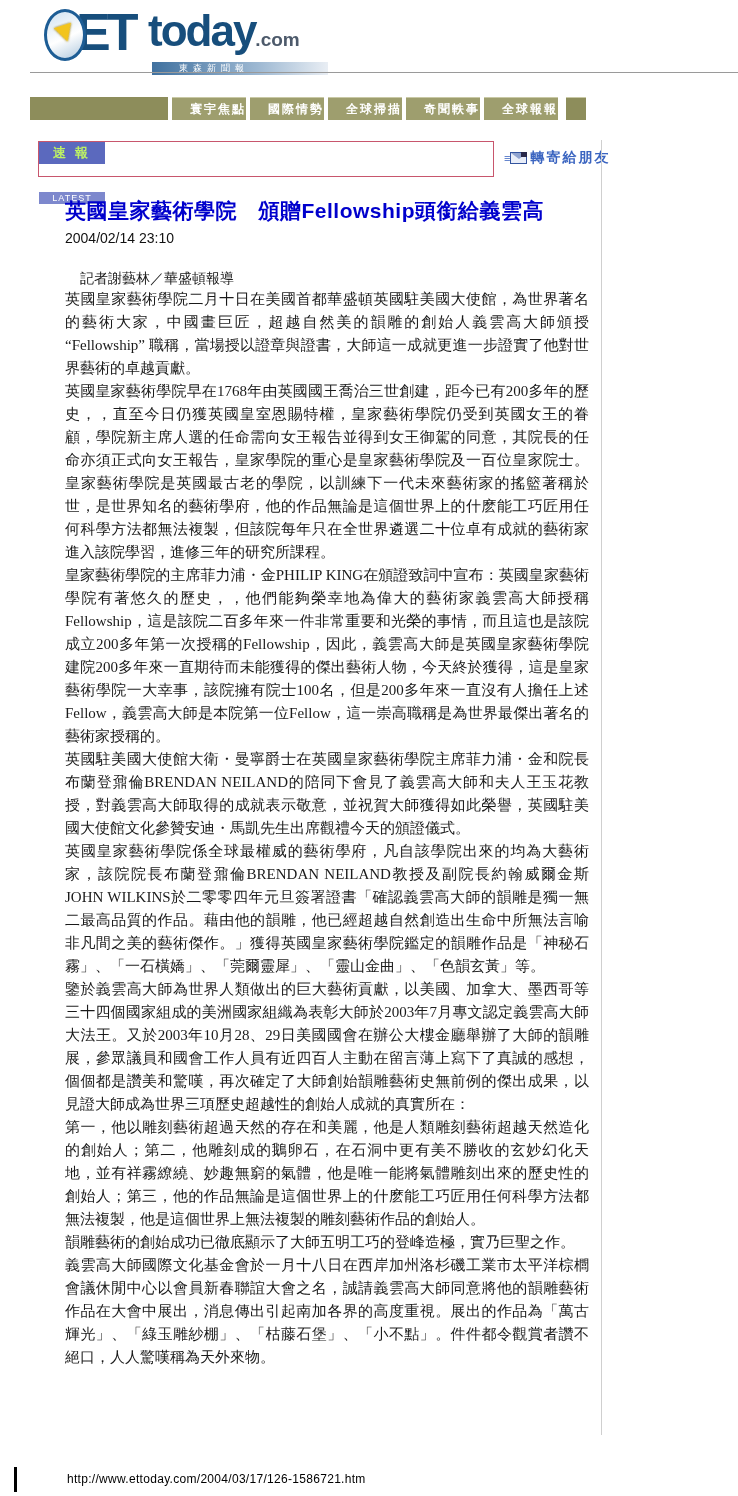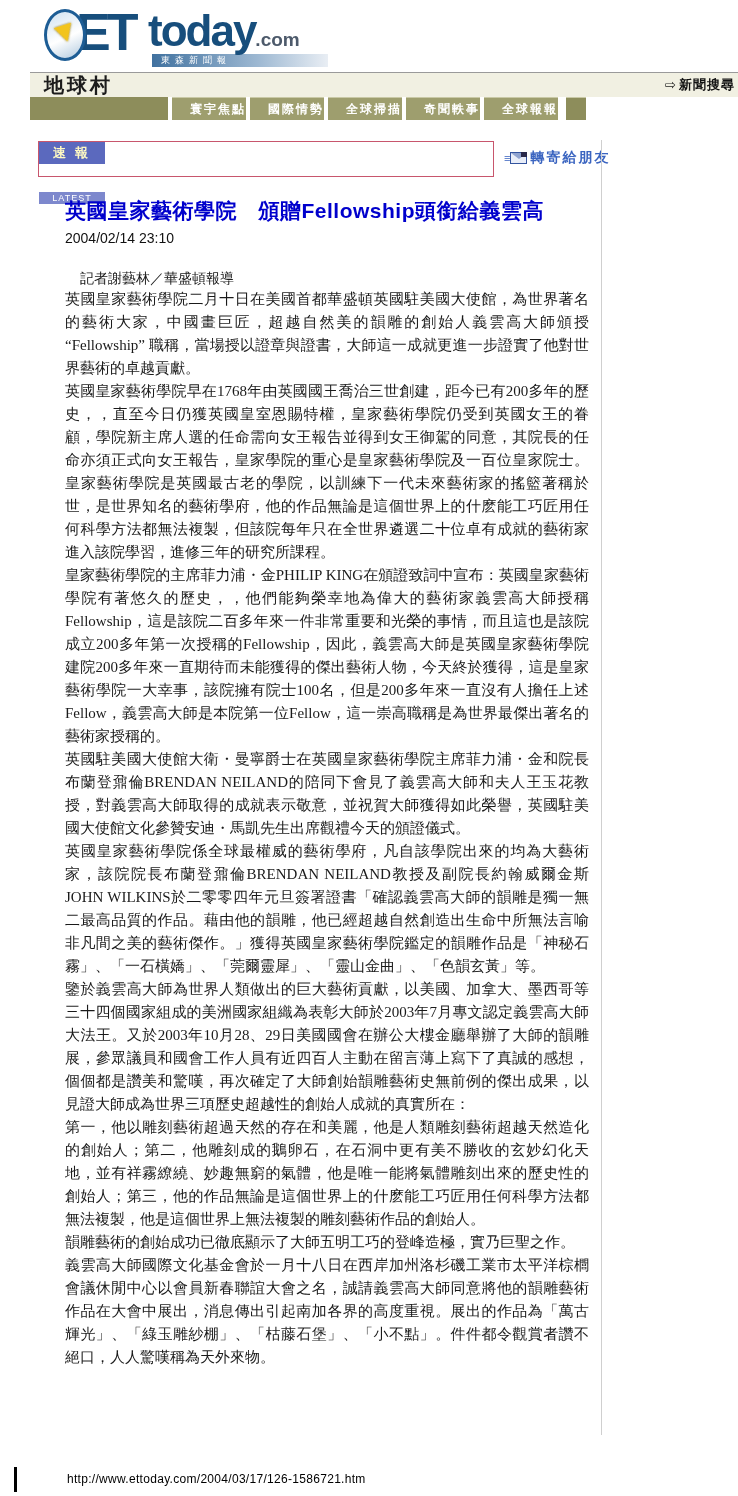"東森新聞報" .logo-subbar { margin-top: 0 -> 8px; padding-left: 9px -> 27px }
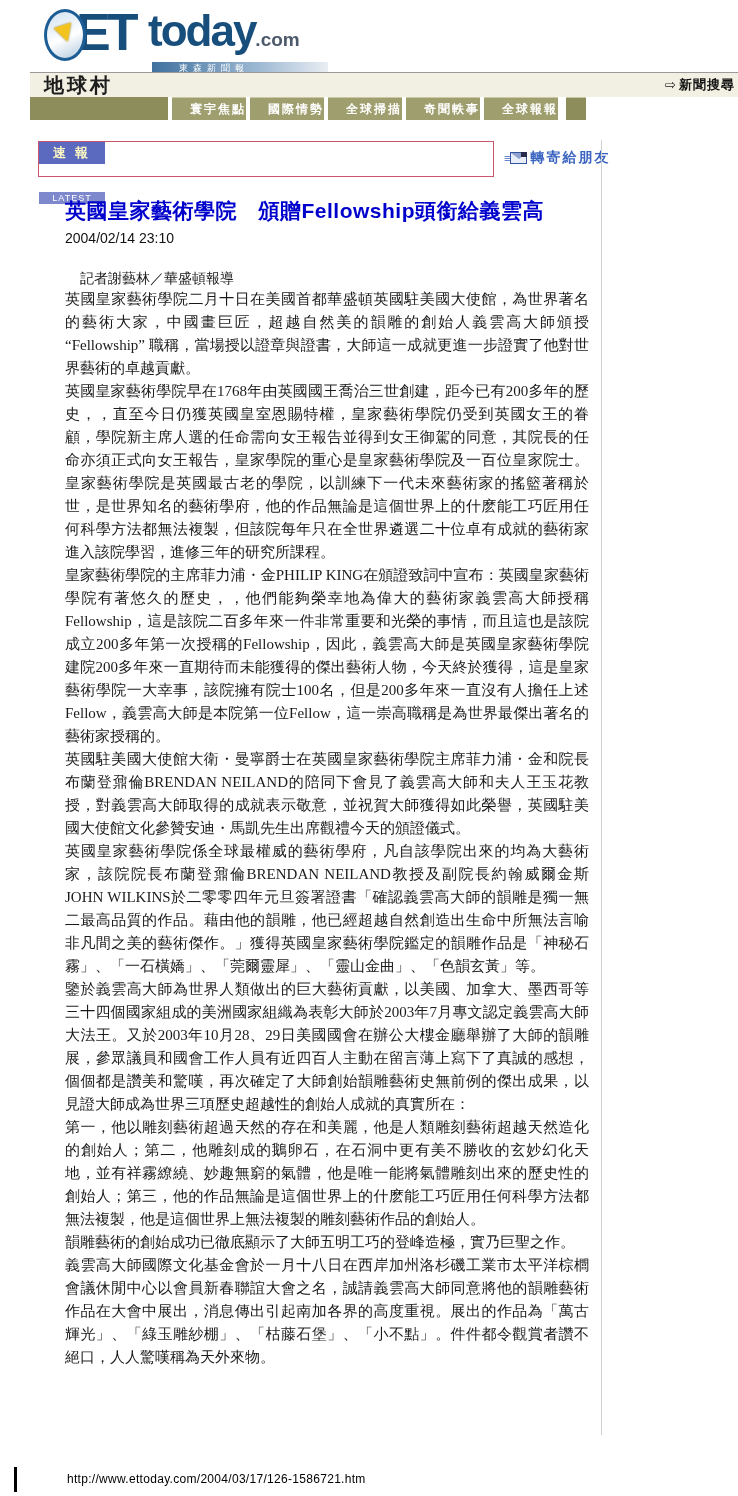"地球村" div.section-band { html: <div> <span>地球村</span> <span><span>⇨</span><span>新聞搜尋</span></span> </div> -> none }
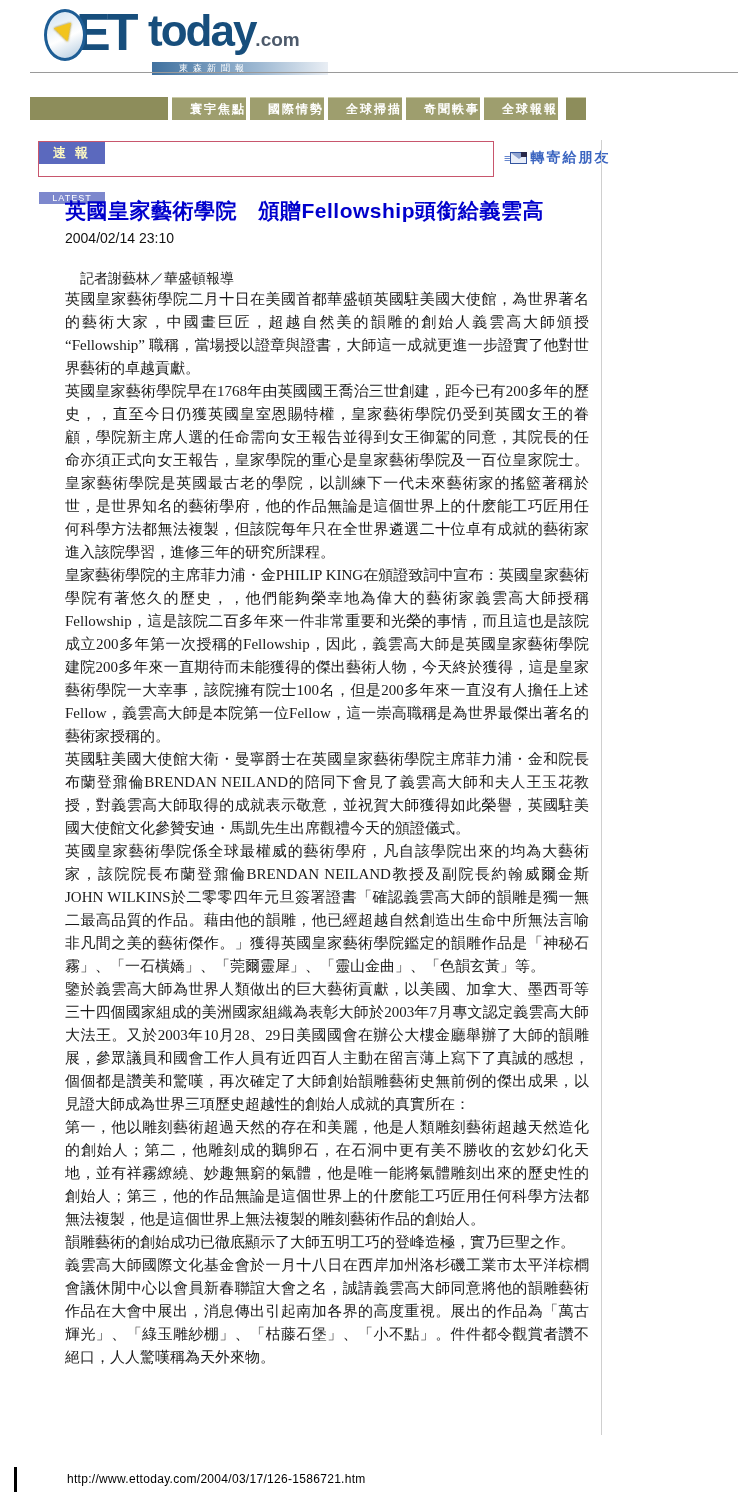"速報" .latest-zh { color: #fef9c3 -> #bef264 }
